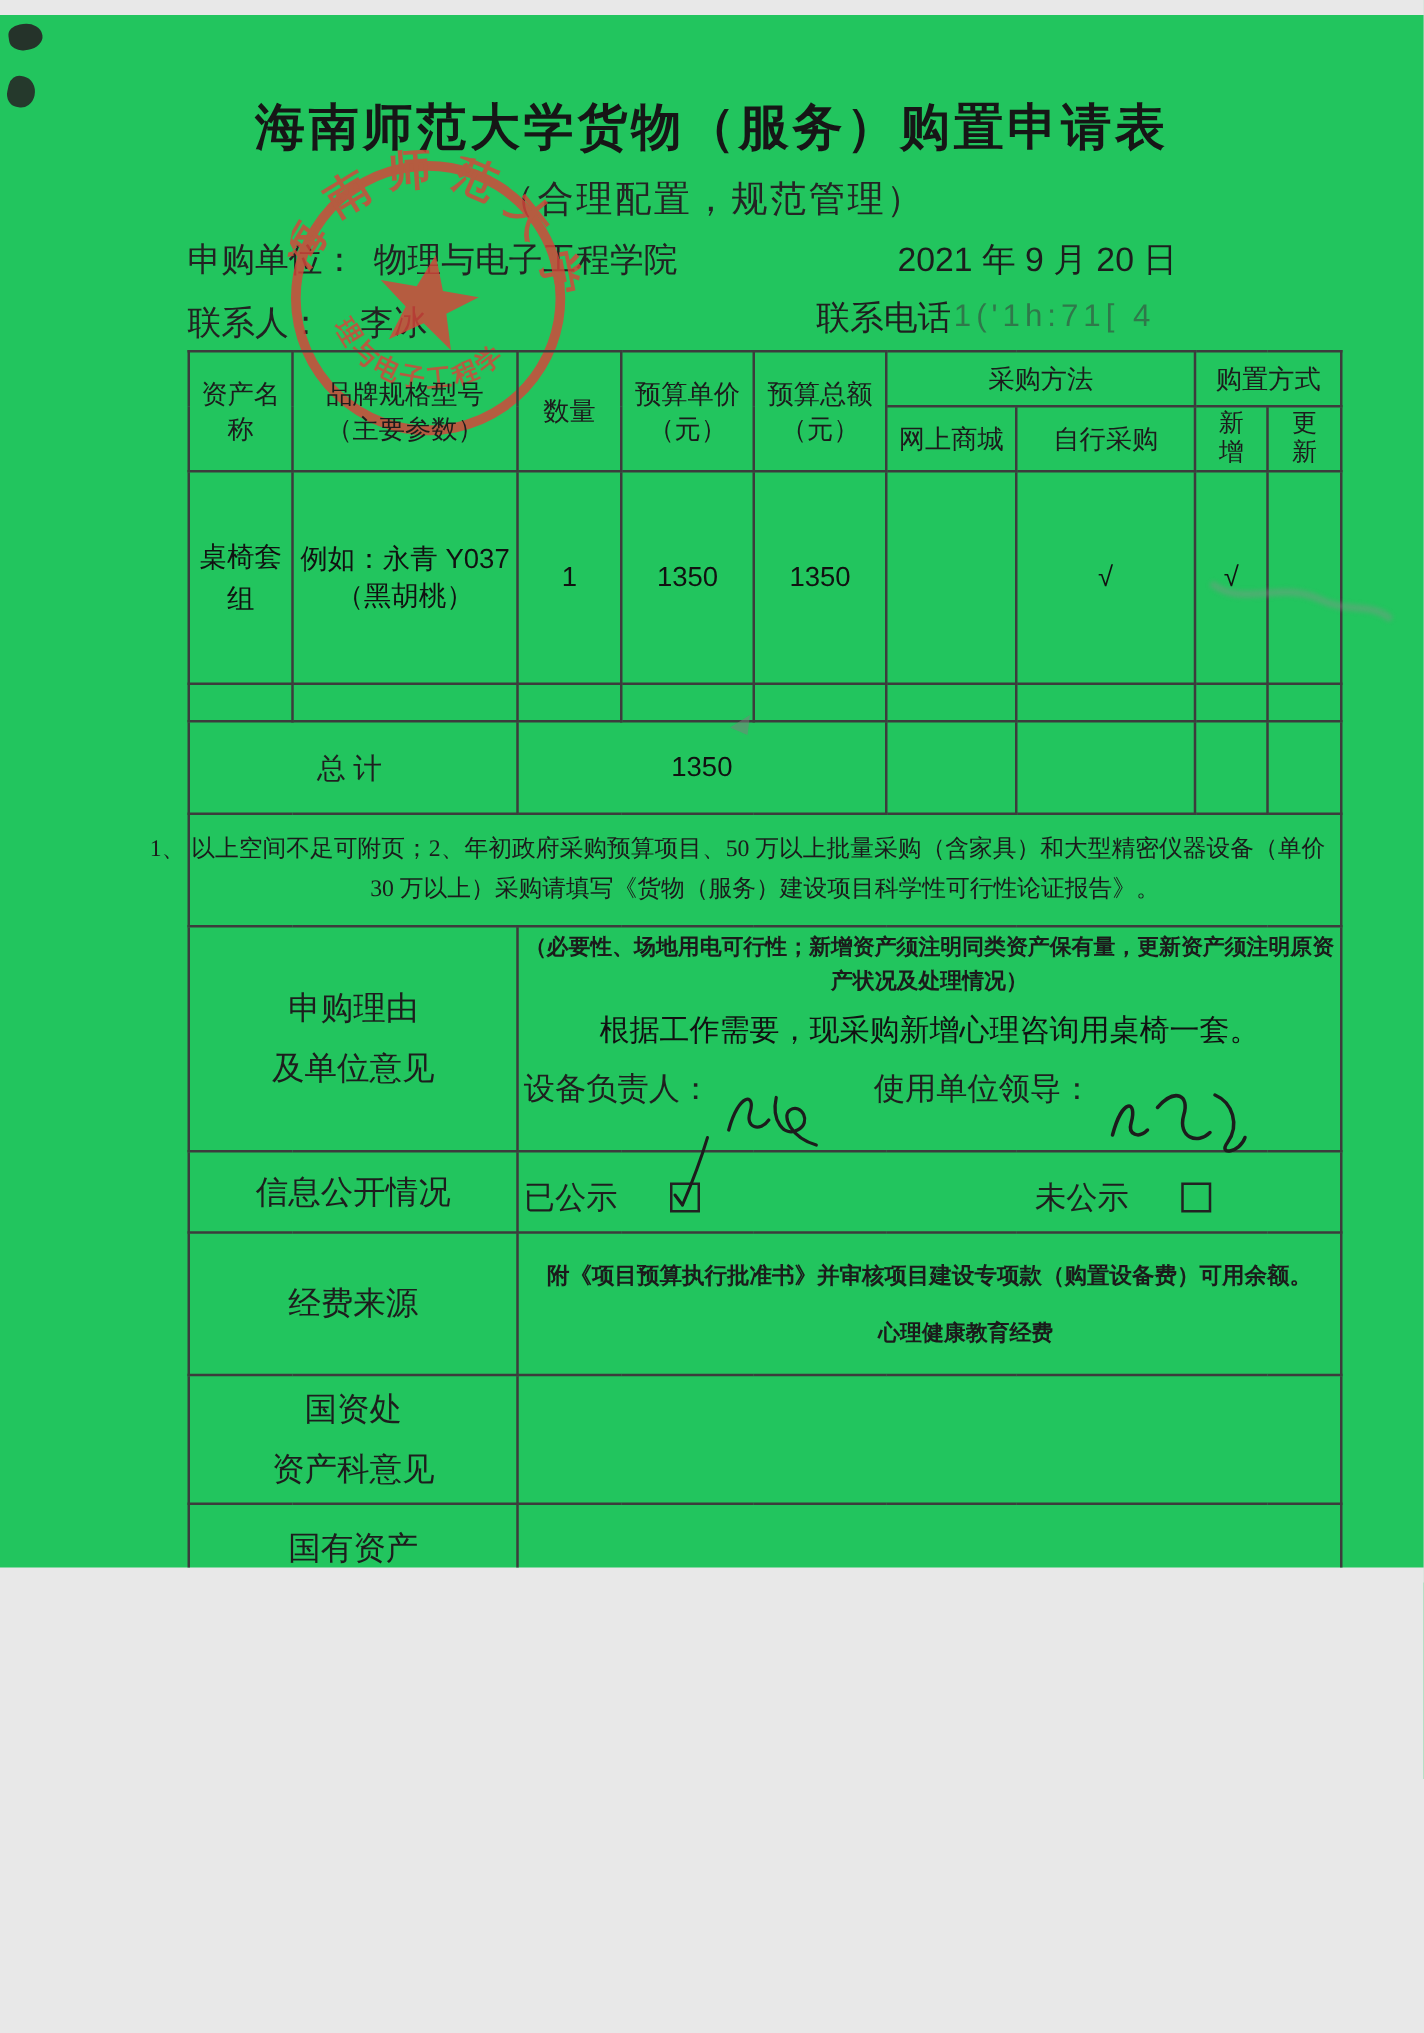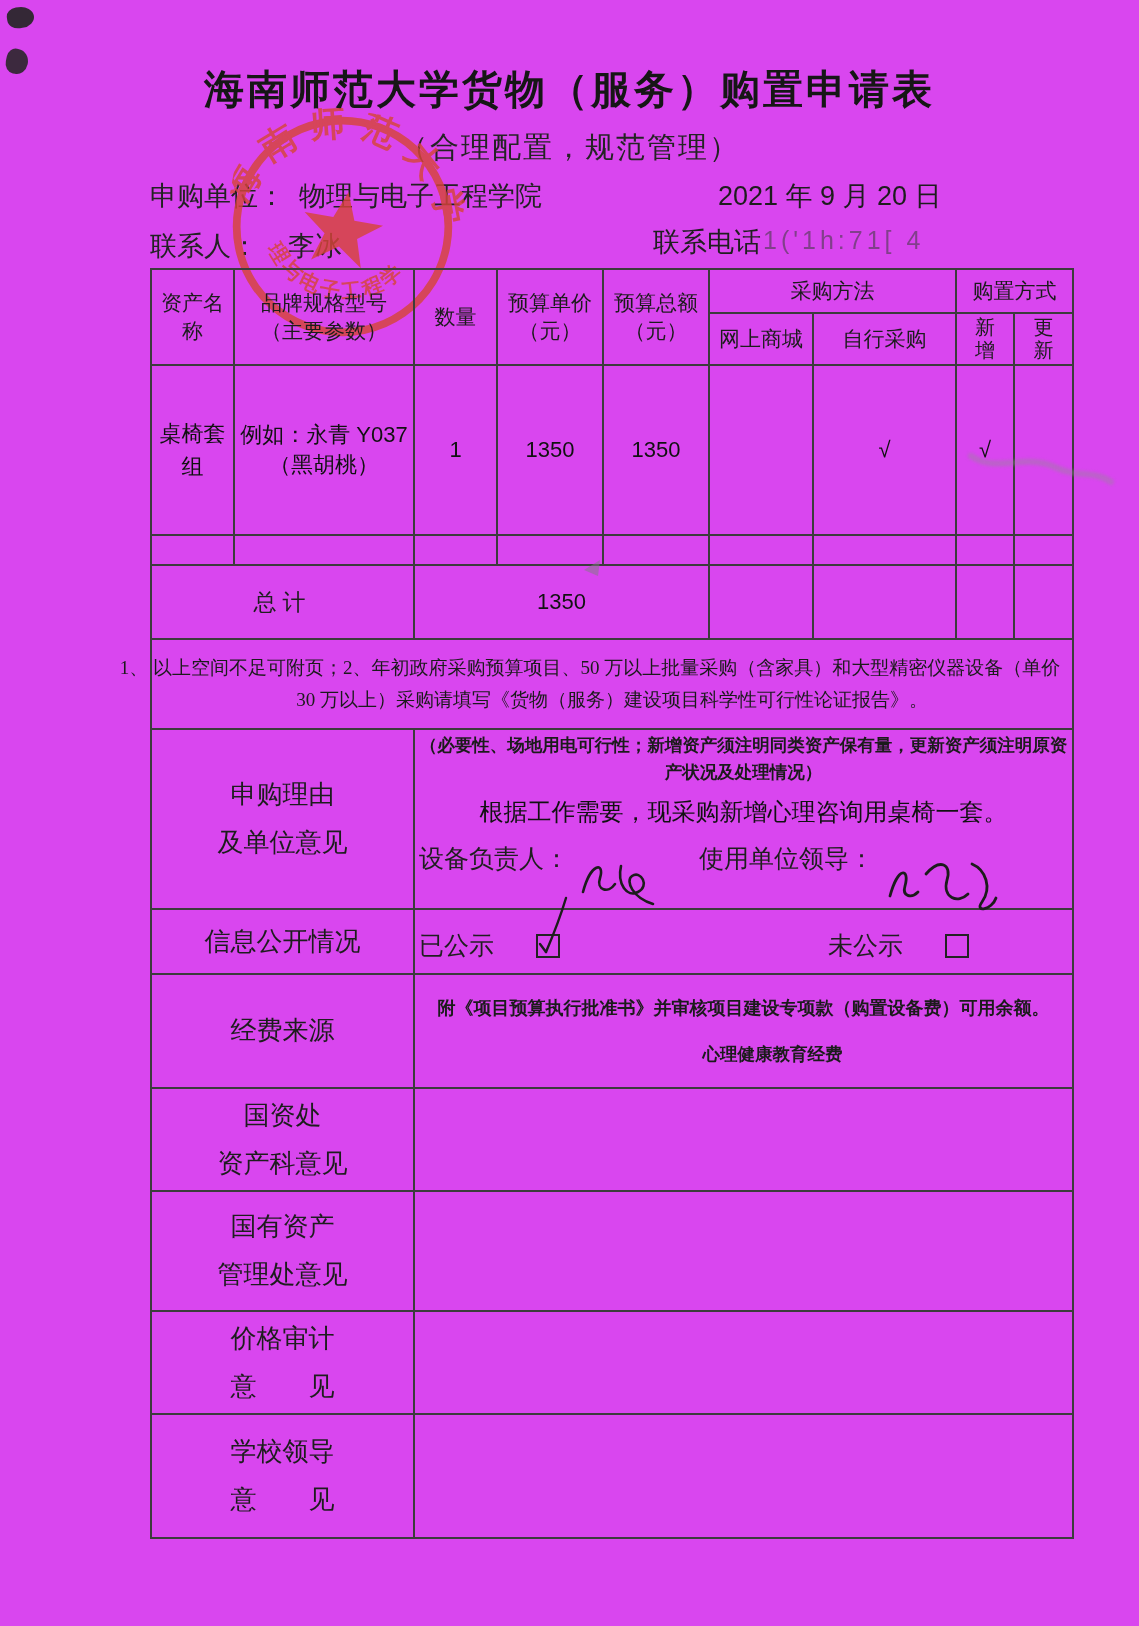"海南师范大学货物（服务）购置申请表" .page { background: #d946ef -> #22c55e; height: 1626px -> 1242px; margin: 0 auto -> 12px auto }
